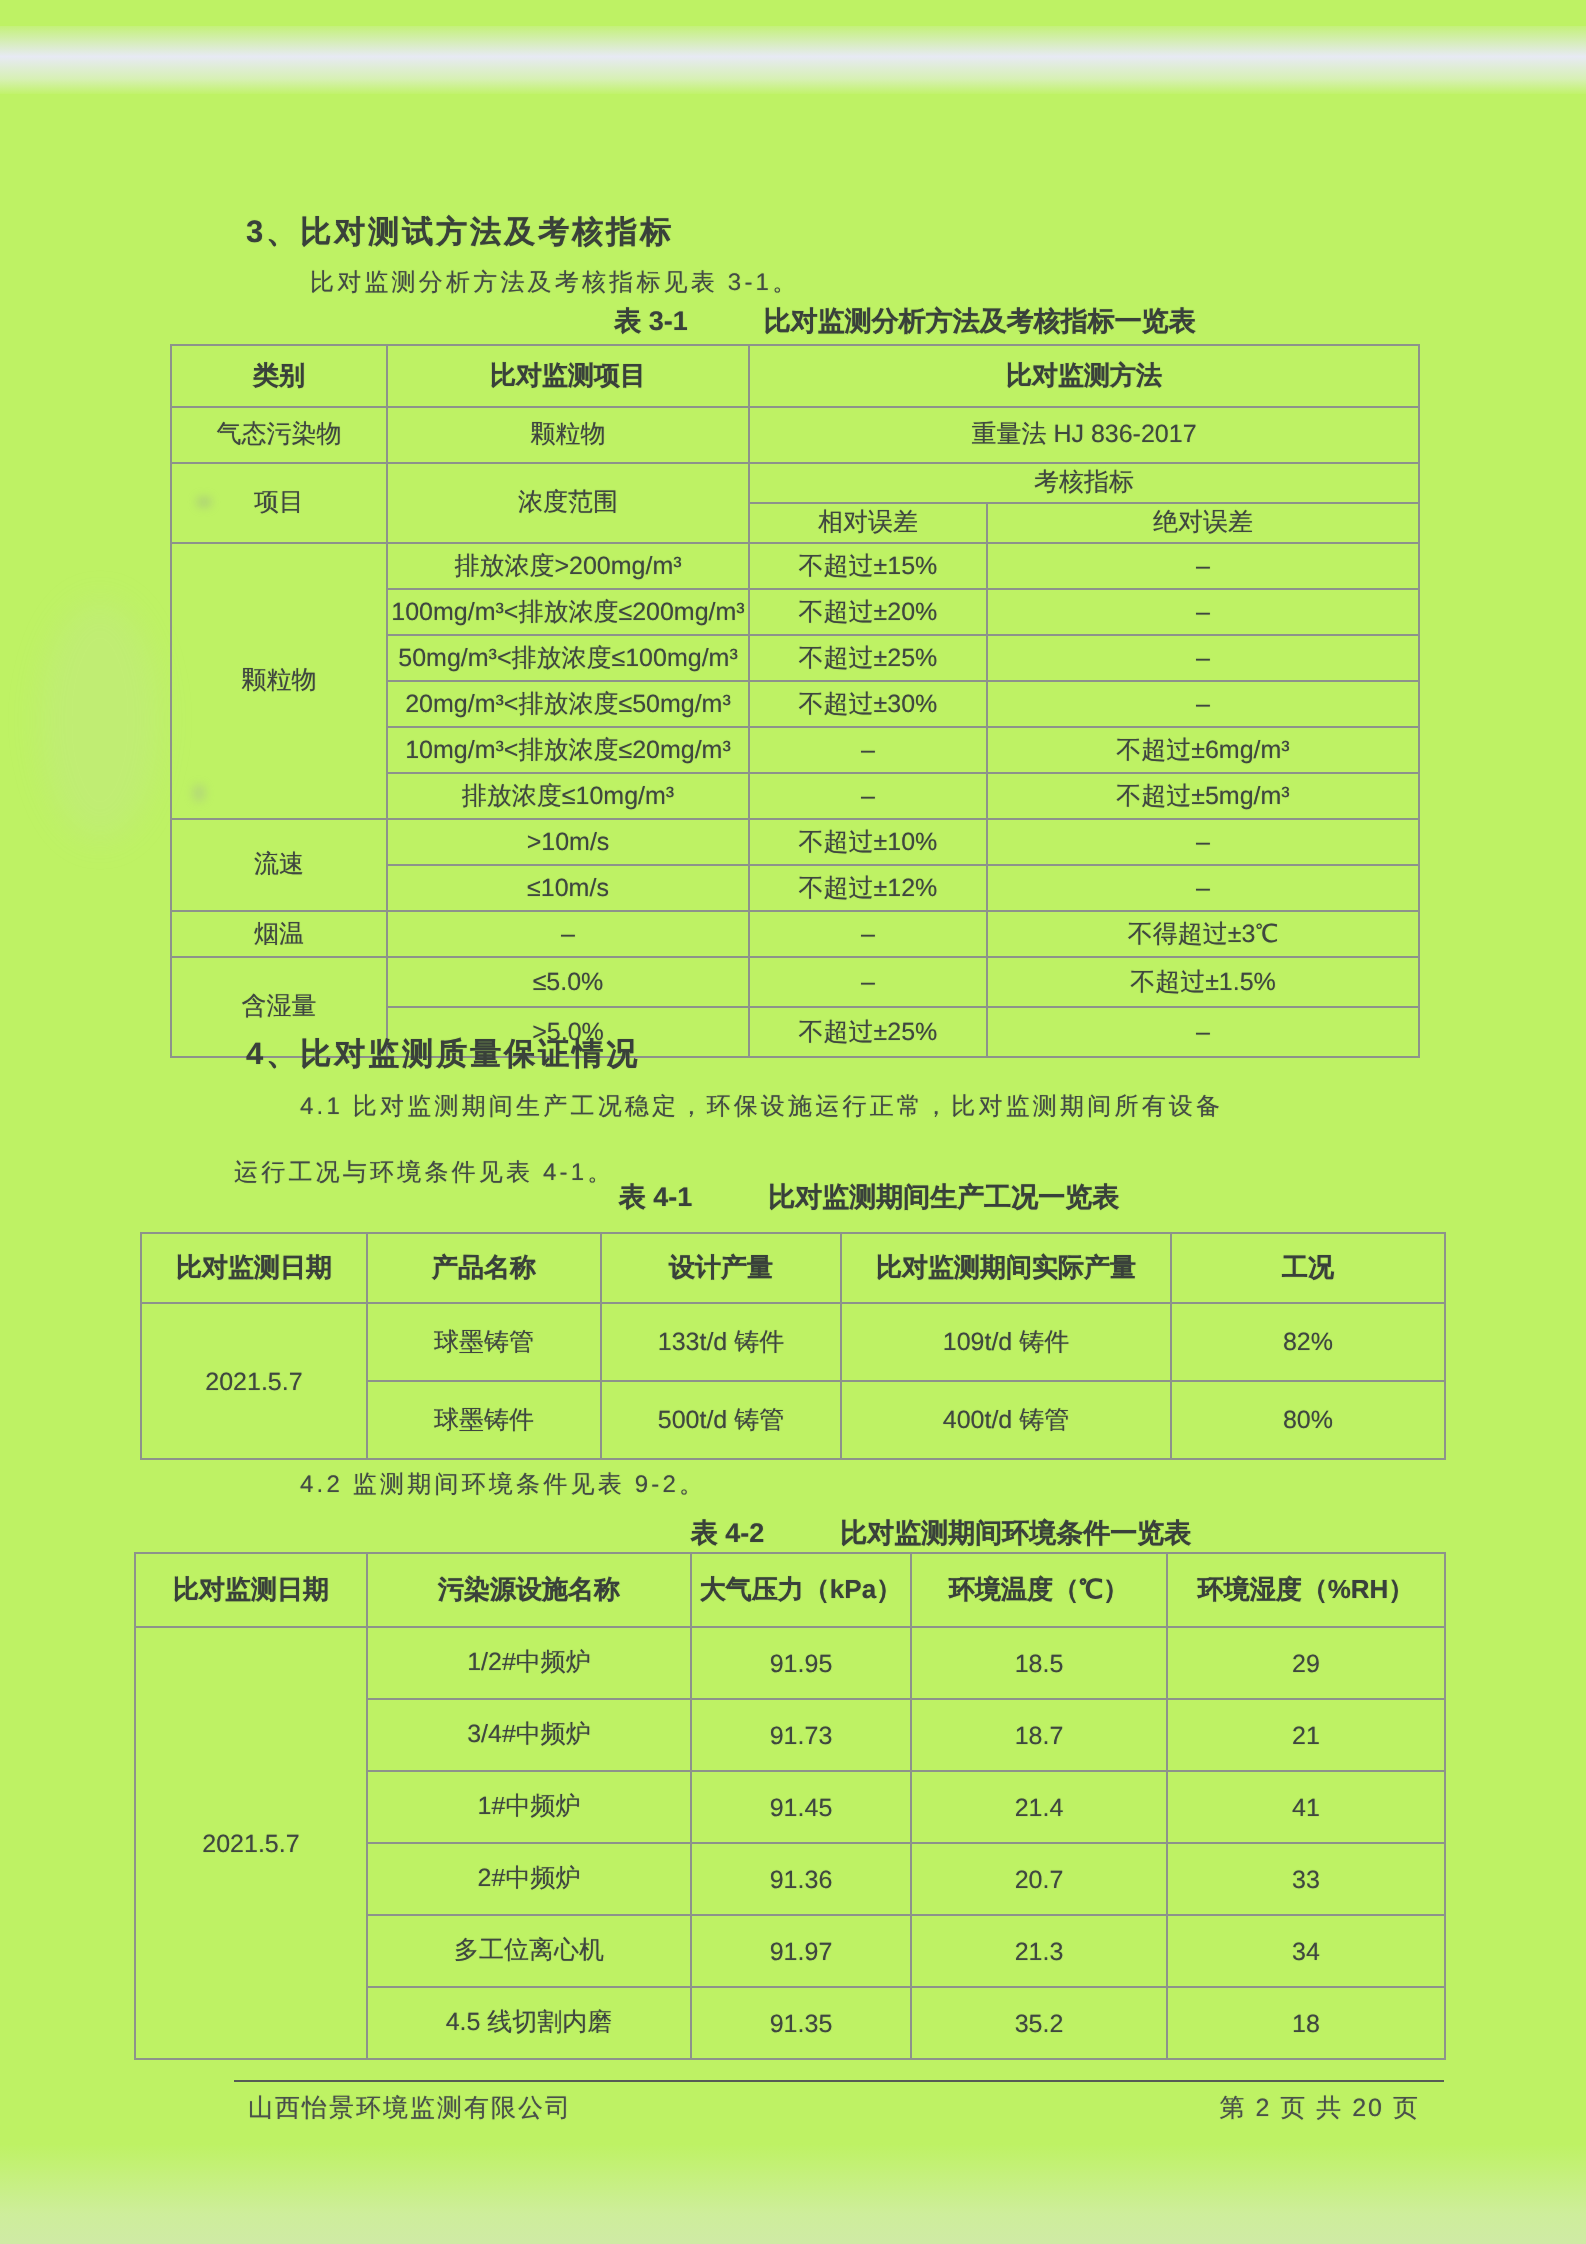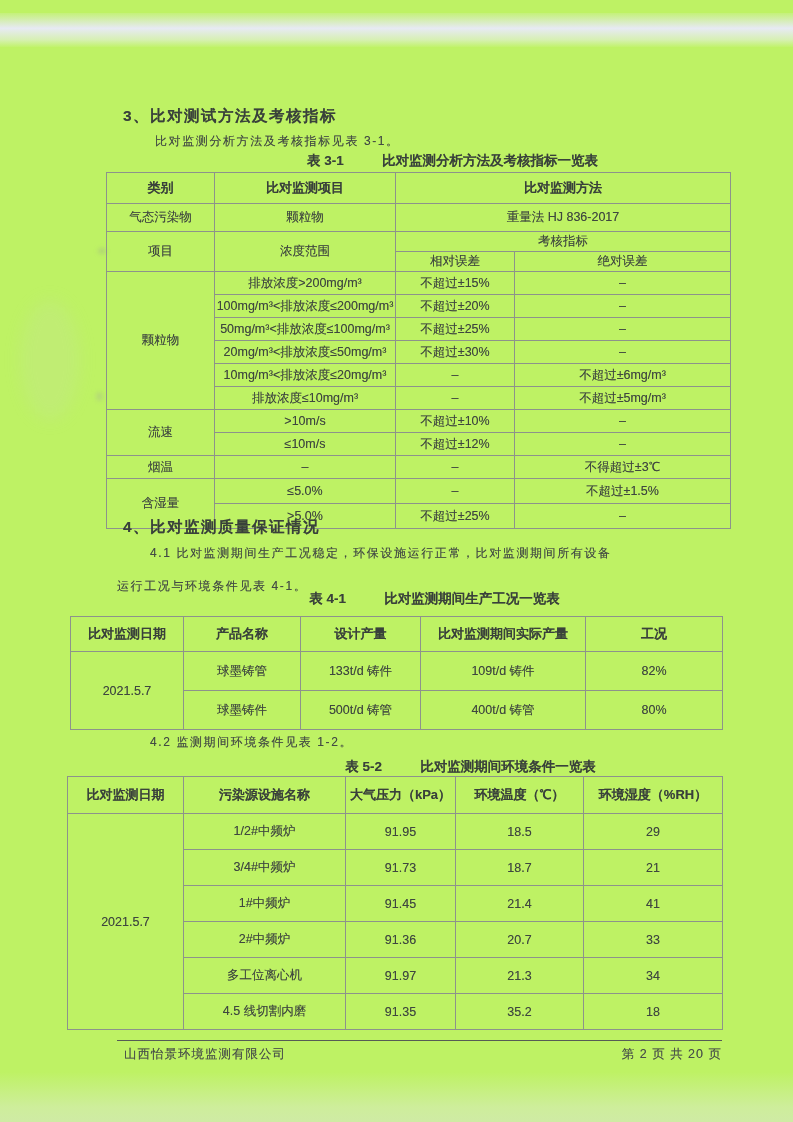"类别" table.doc { left: 106px -> 85px }
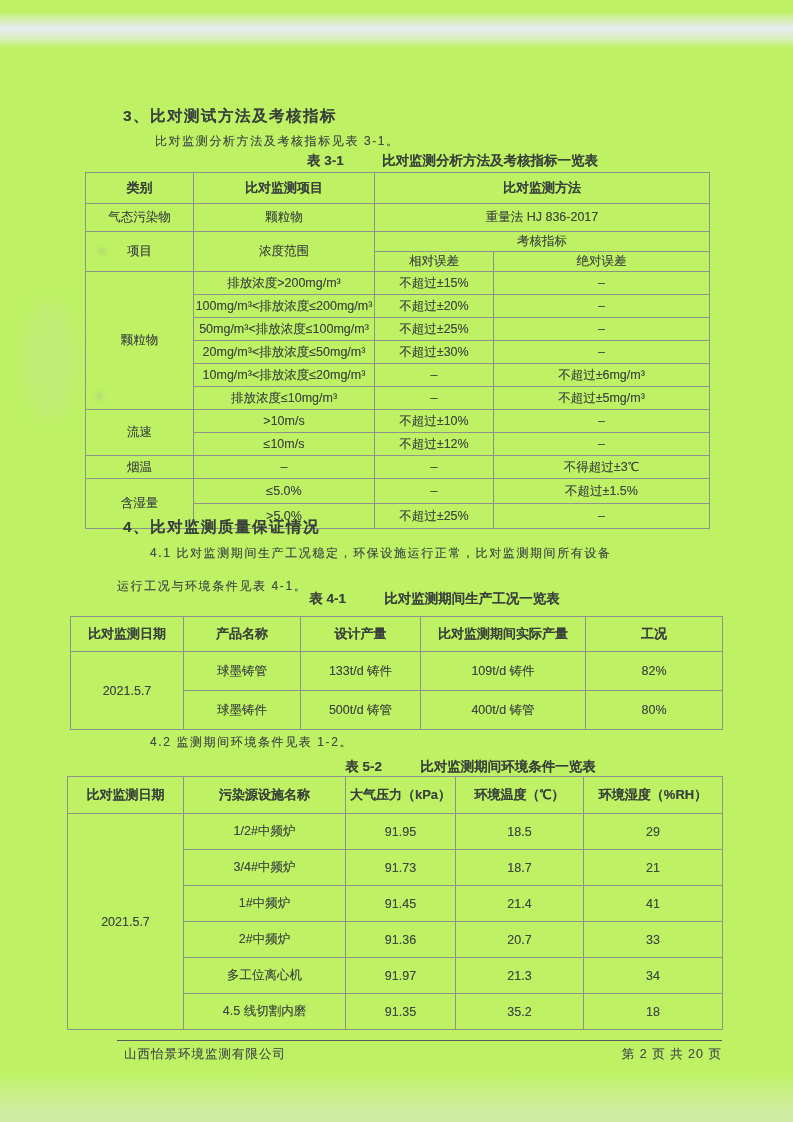"4.2 监测期间环境条件见表 1-2。" div.abs { text: 1-2 -> 9-2 }
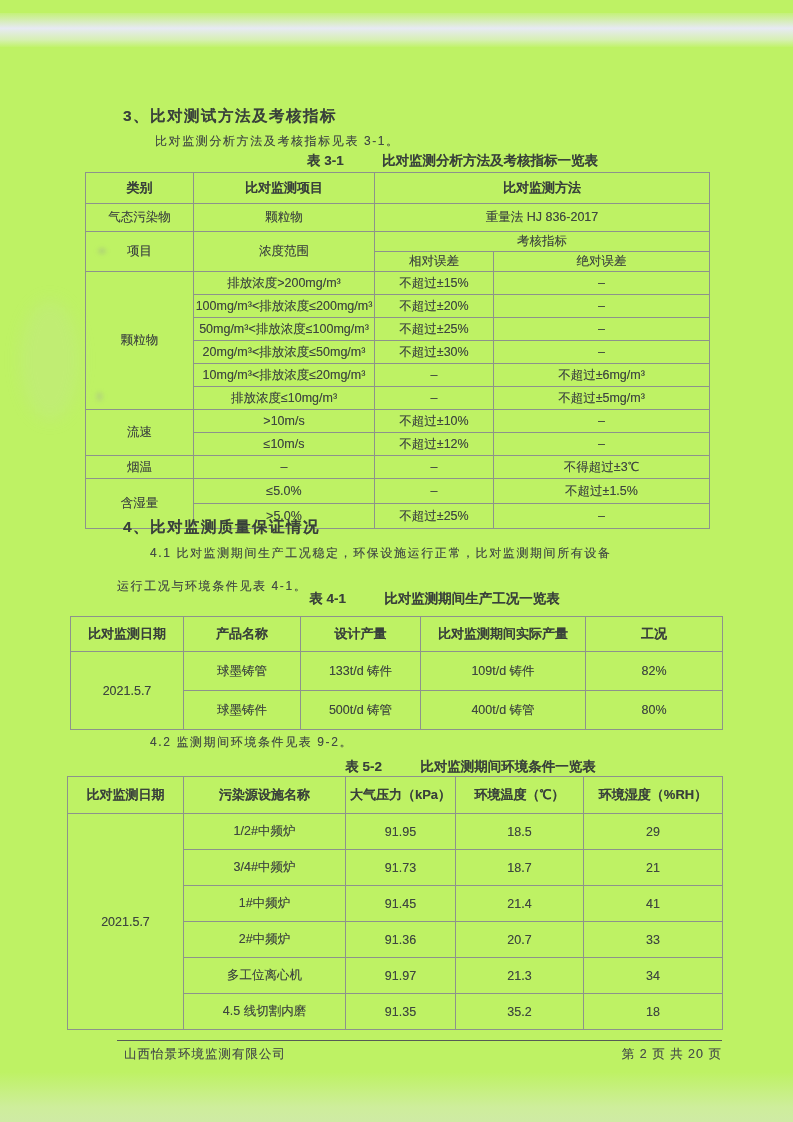"表 5-2" span { text: 5-2 -> 4-2 }
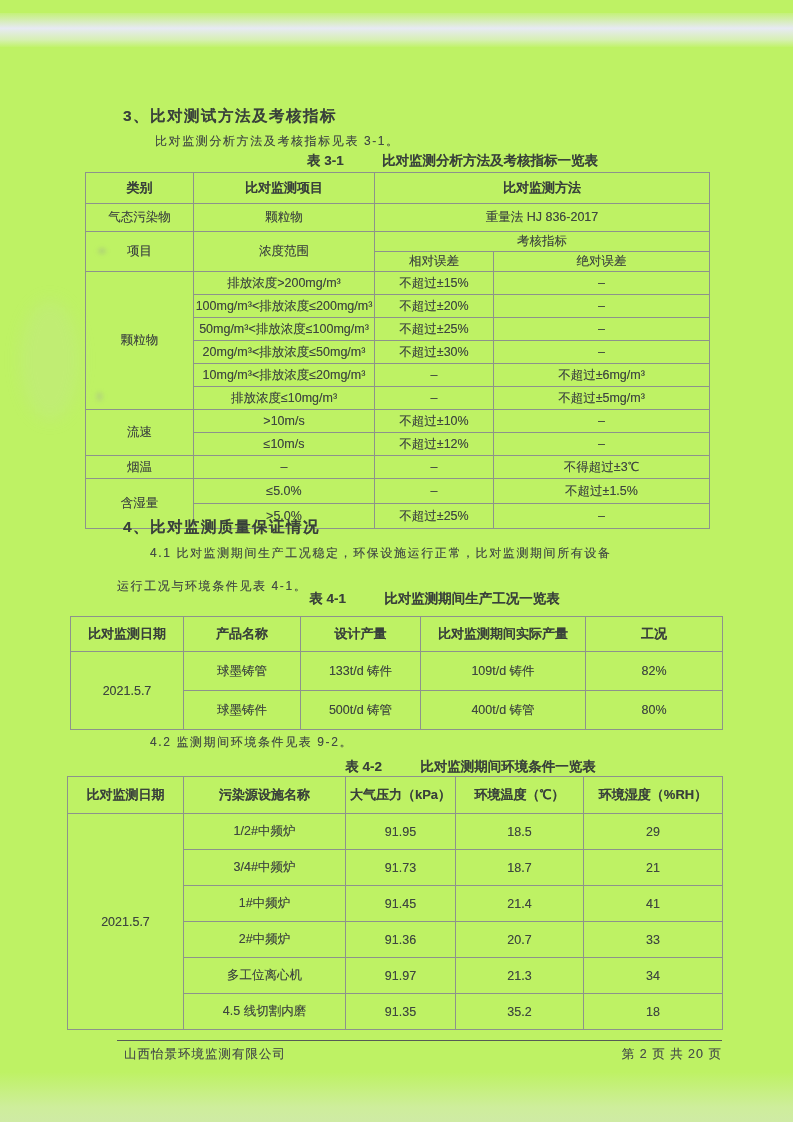"第 2 页 共 20" div.abs { right: 71px -> 83px }
